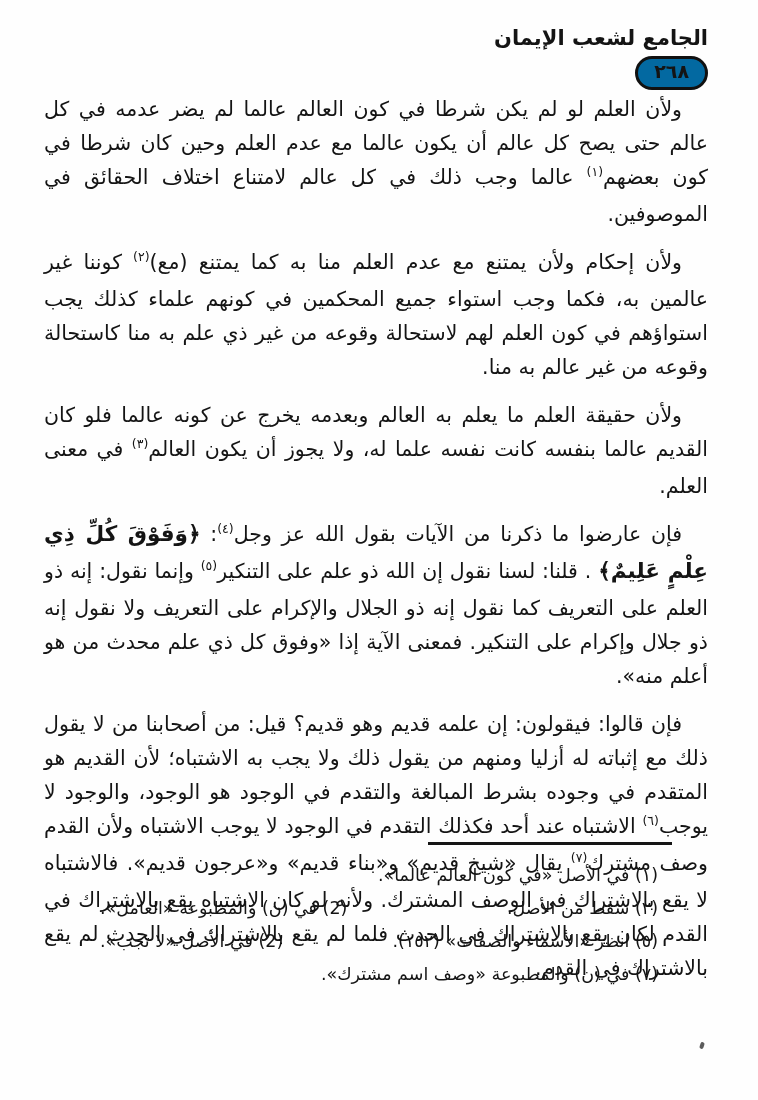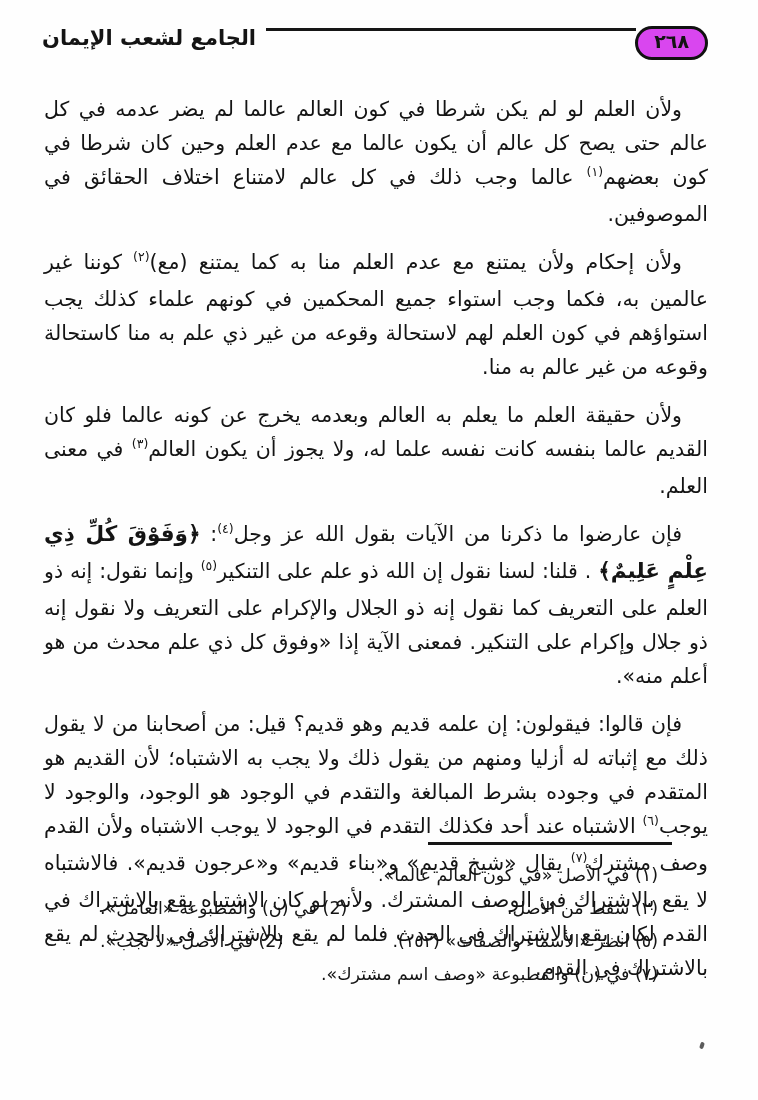"الجامع لشعب الإيمان" .header { align-items: flex-start -> flex-end; flex-direction: none -> column }
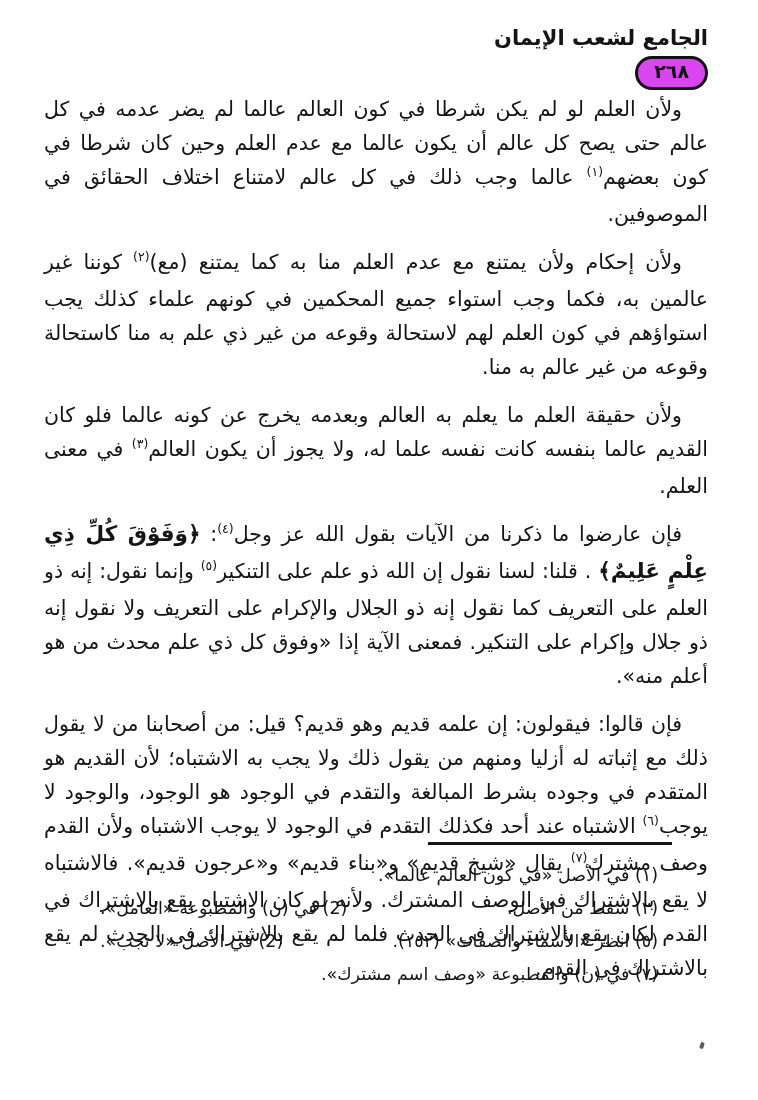"٢٦٨" .page-badge { background: #d946ef -> #0369a1 }
